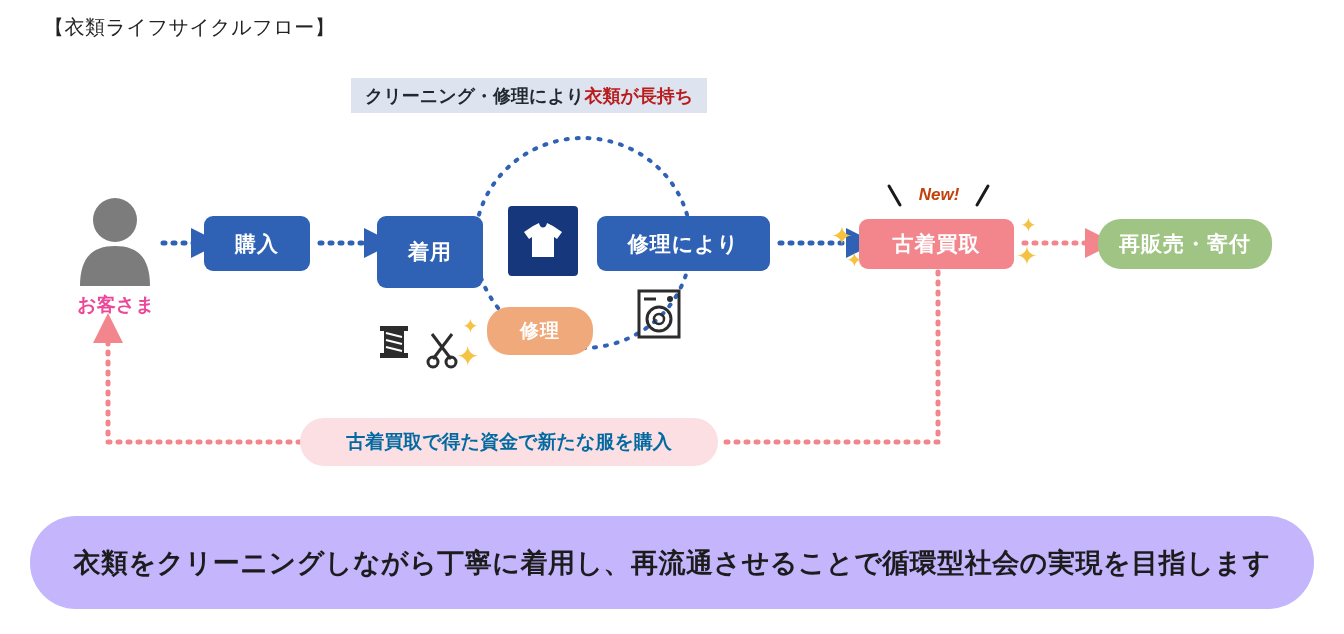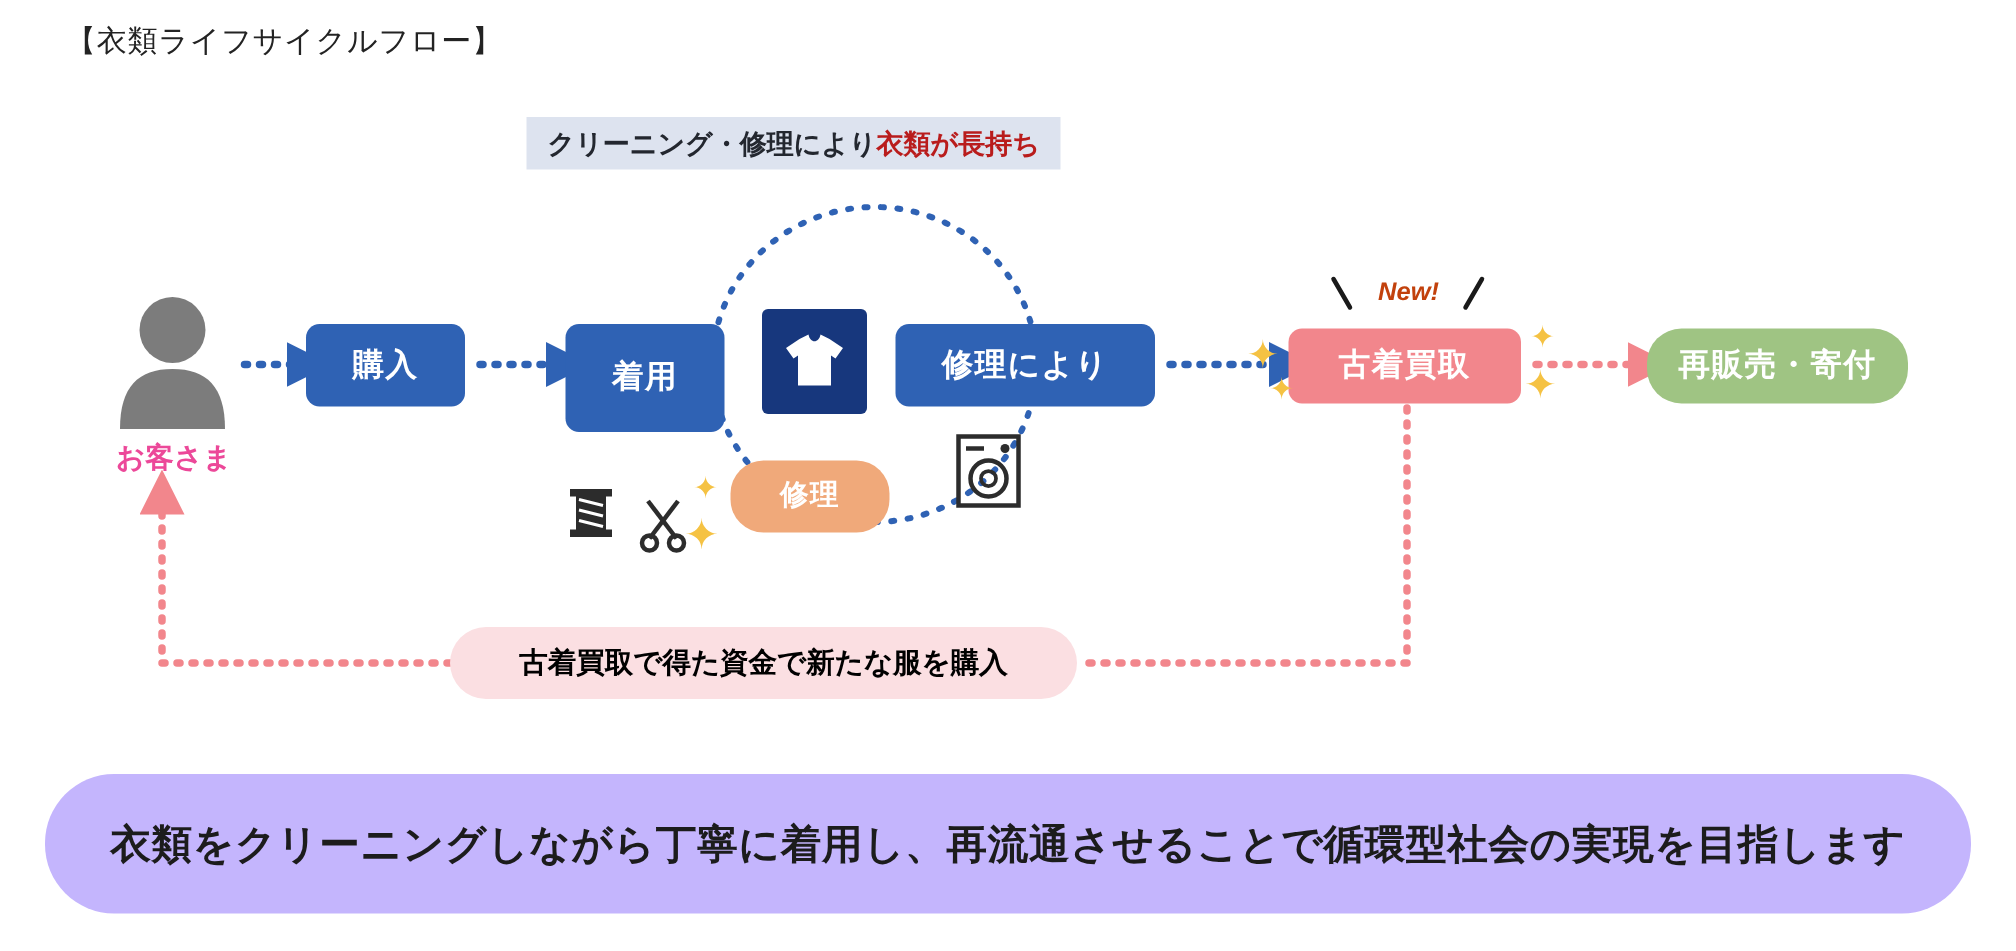"古着買取で得た資金で新たな服を購入" #loop-label { color: #000000 -> #0369a1 }
